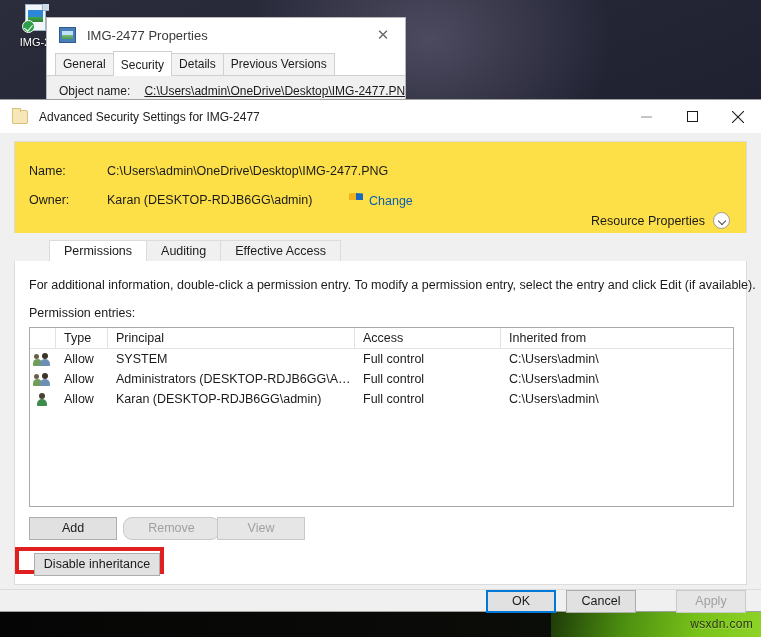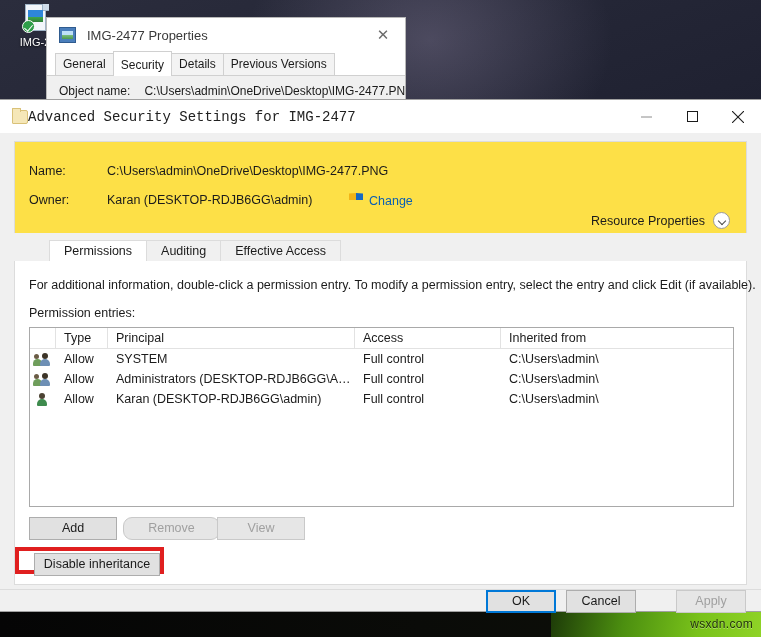"C:\Users\admin\OneDrive\Desktop\IMG-2477.PN" #props-objname .v { text-decoration: none -> underline }
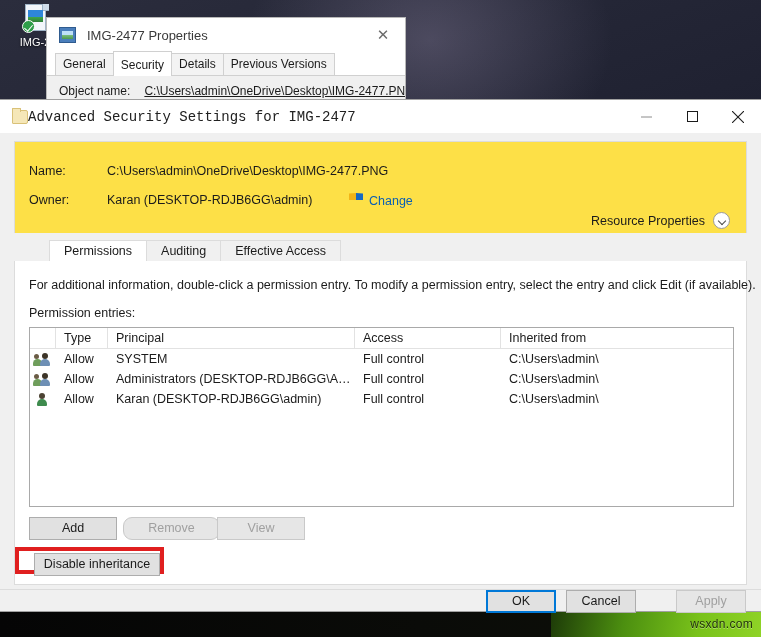"Advanced Security Settings for IMG-2477" #dlg-title { font-family: Liberation Mono, monospace -> none; font-size: 14px -> 12px; margin-left: none -> 11px }
